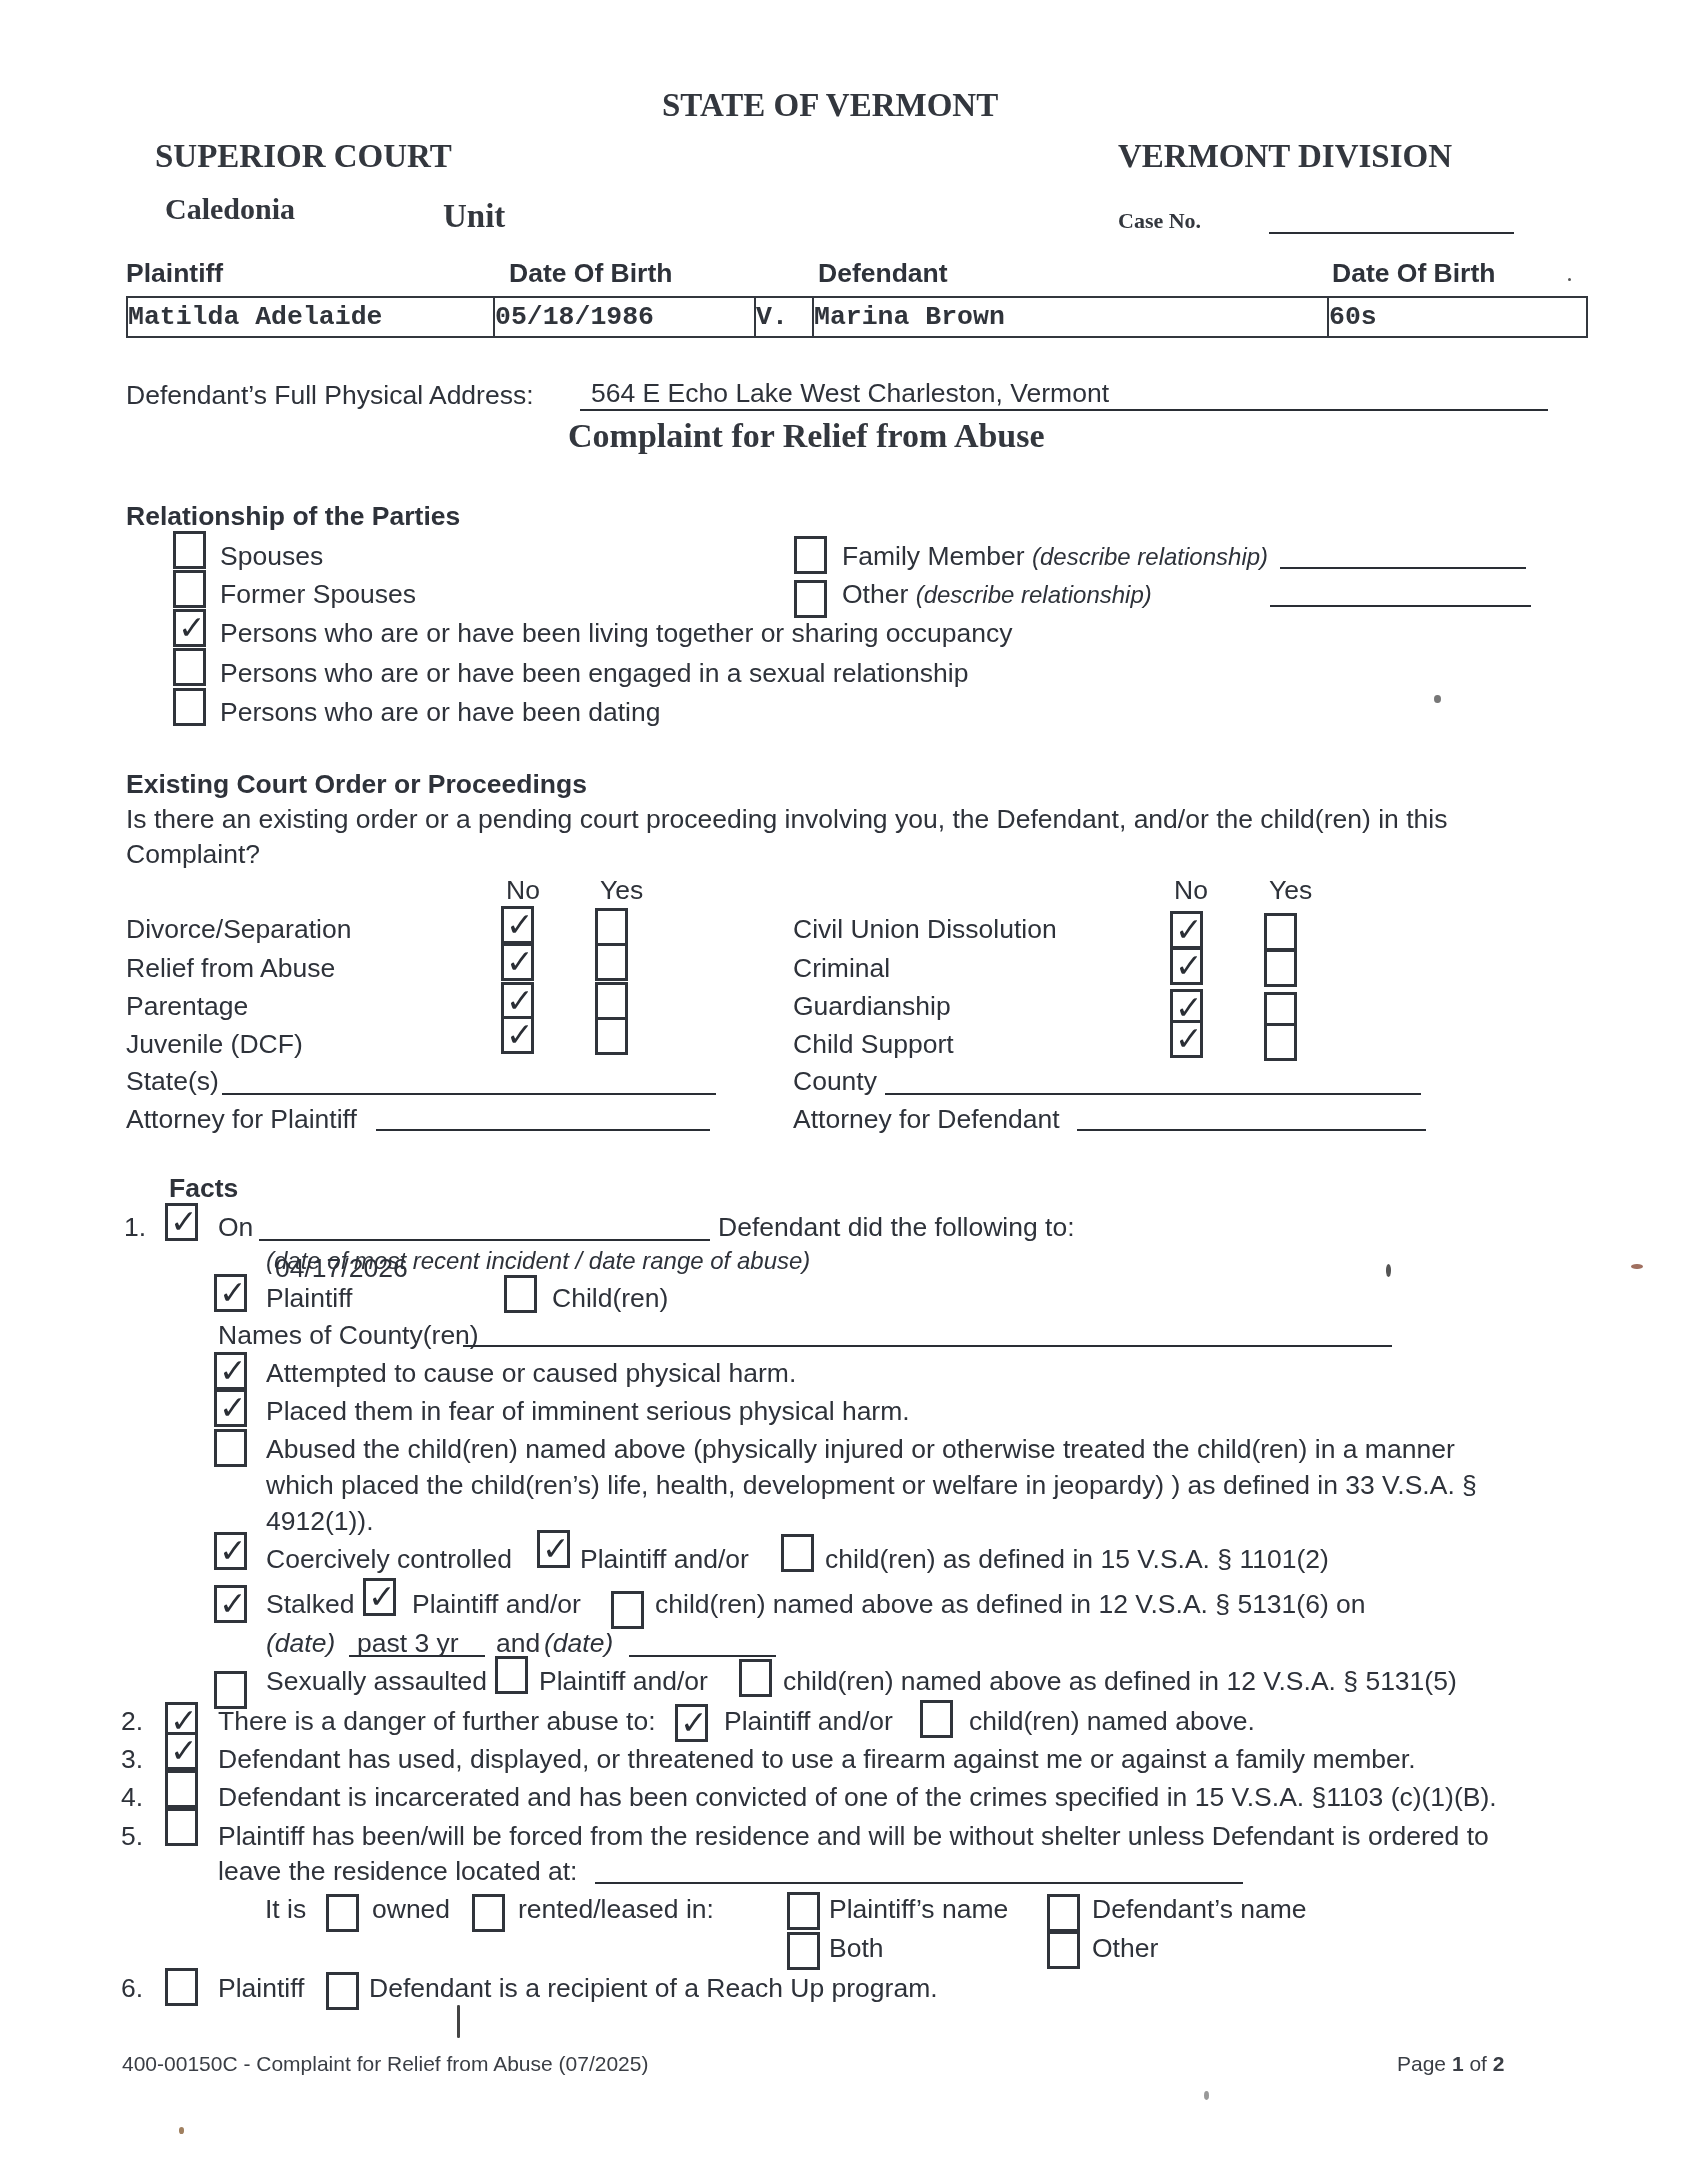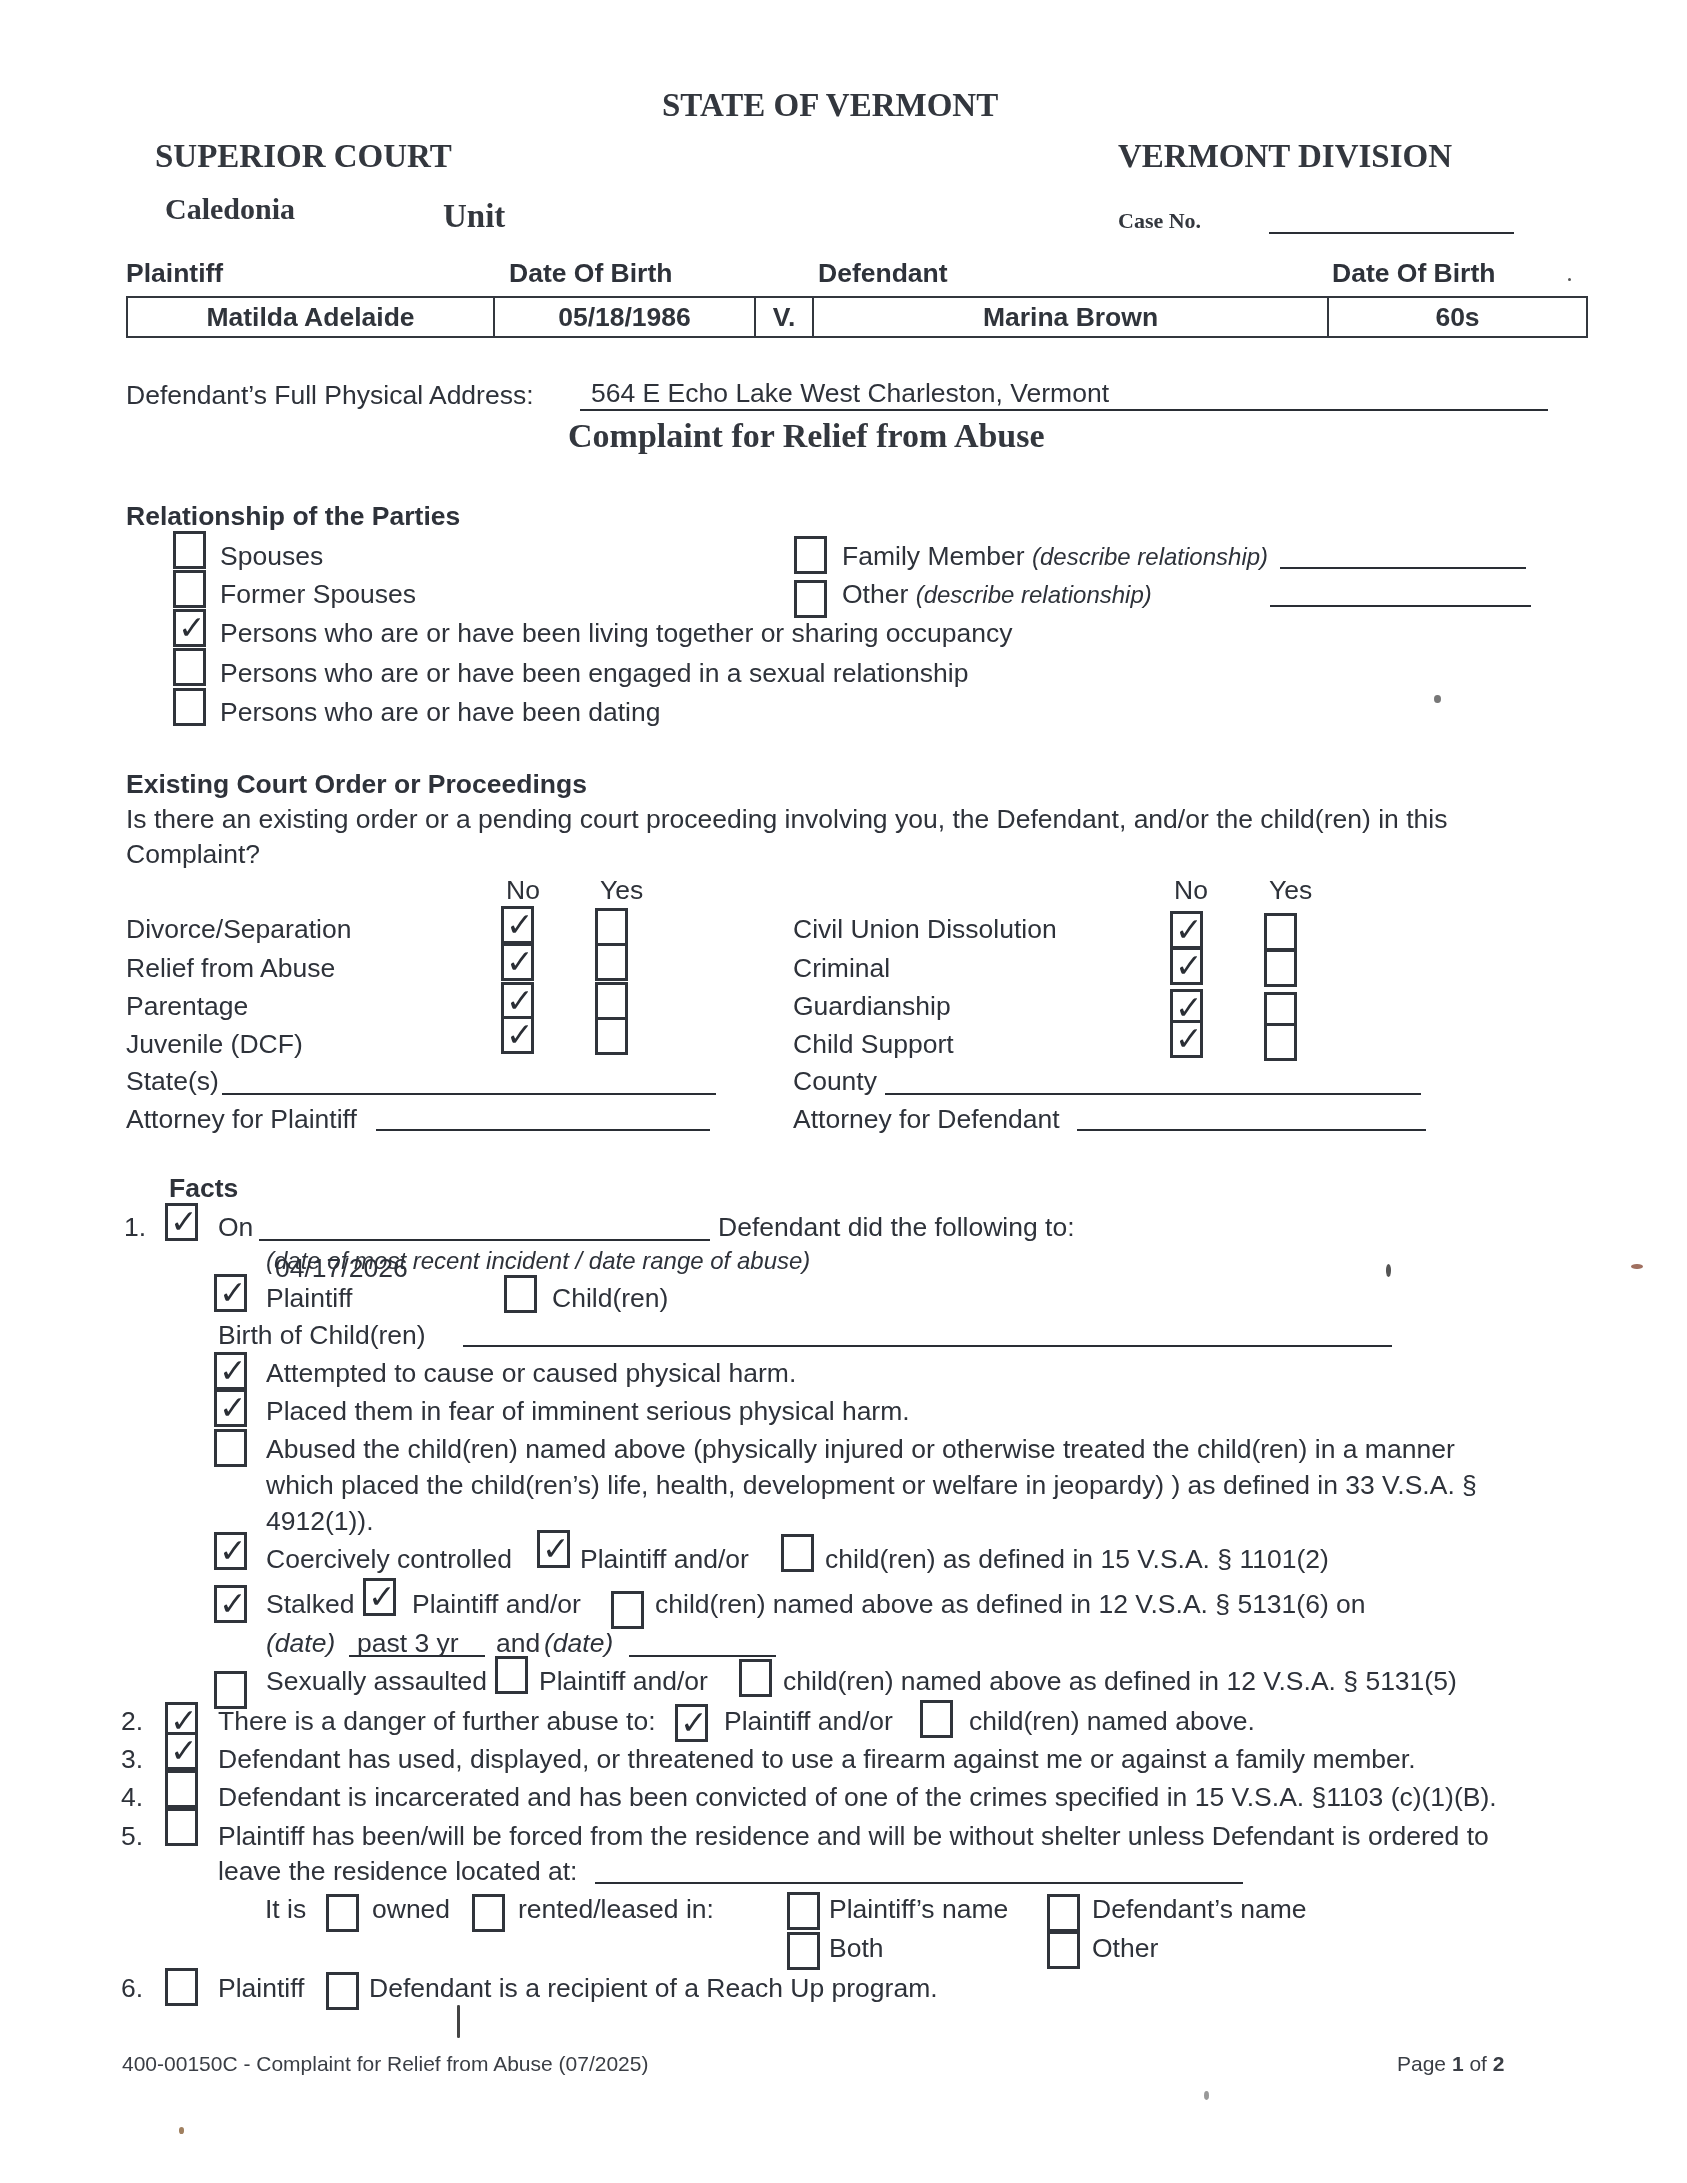"Matilda Adelaide" table.parties td { font-family: none -> Liberation Mono, monospace; text-align: center -> none }
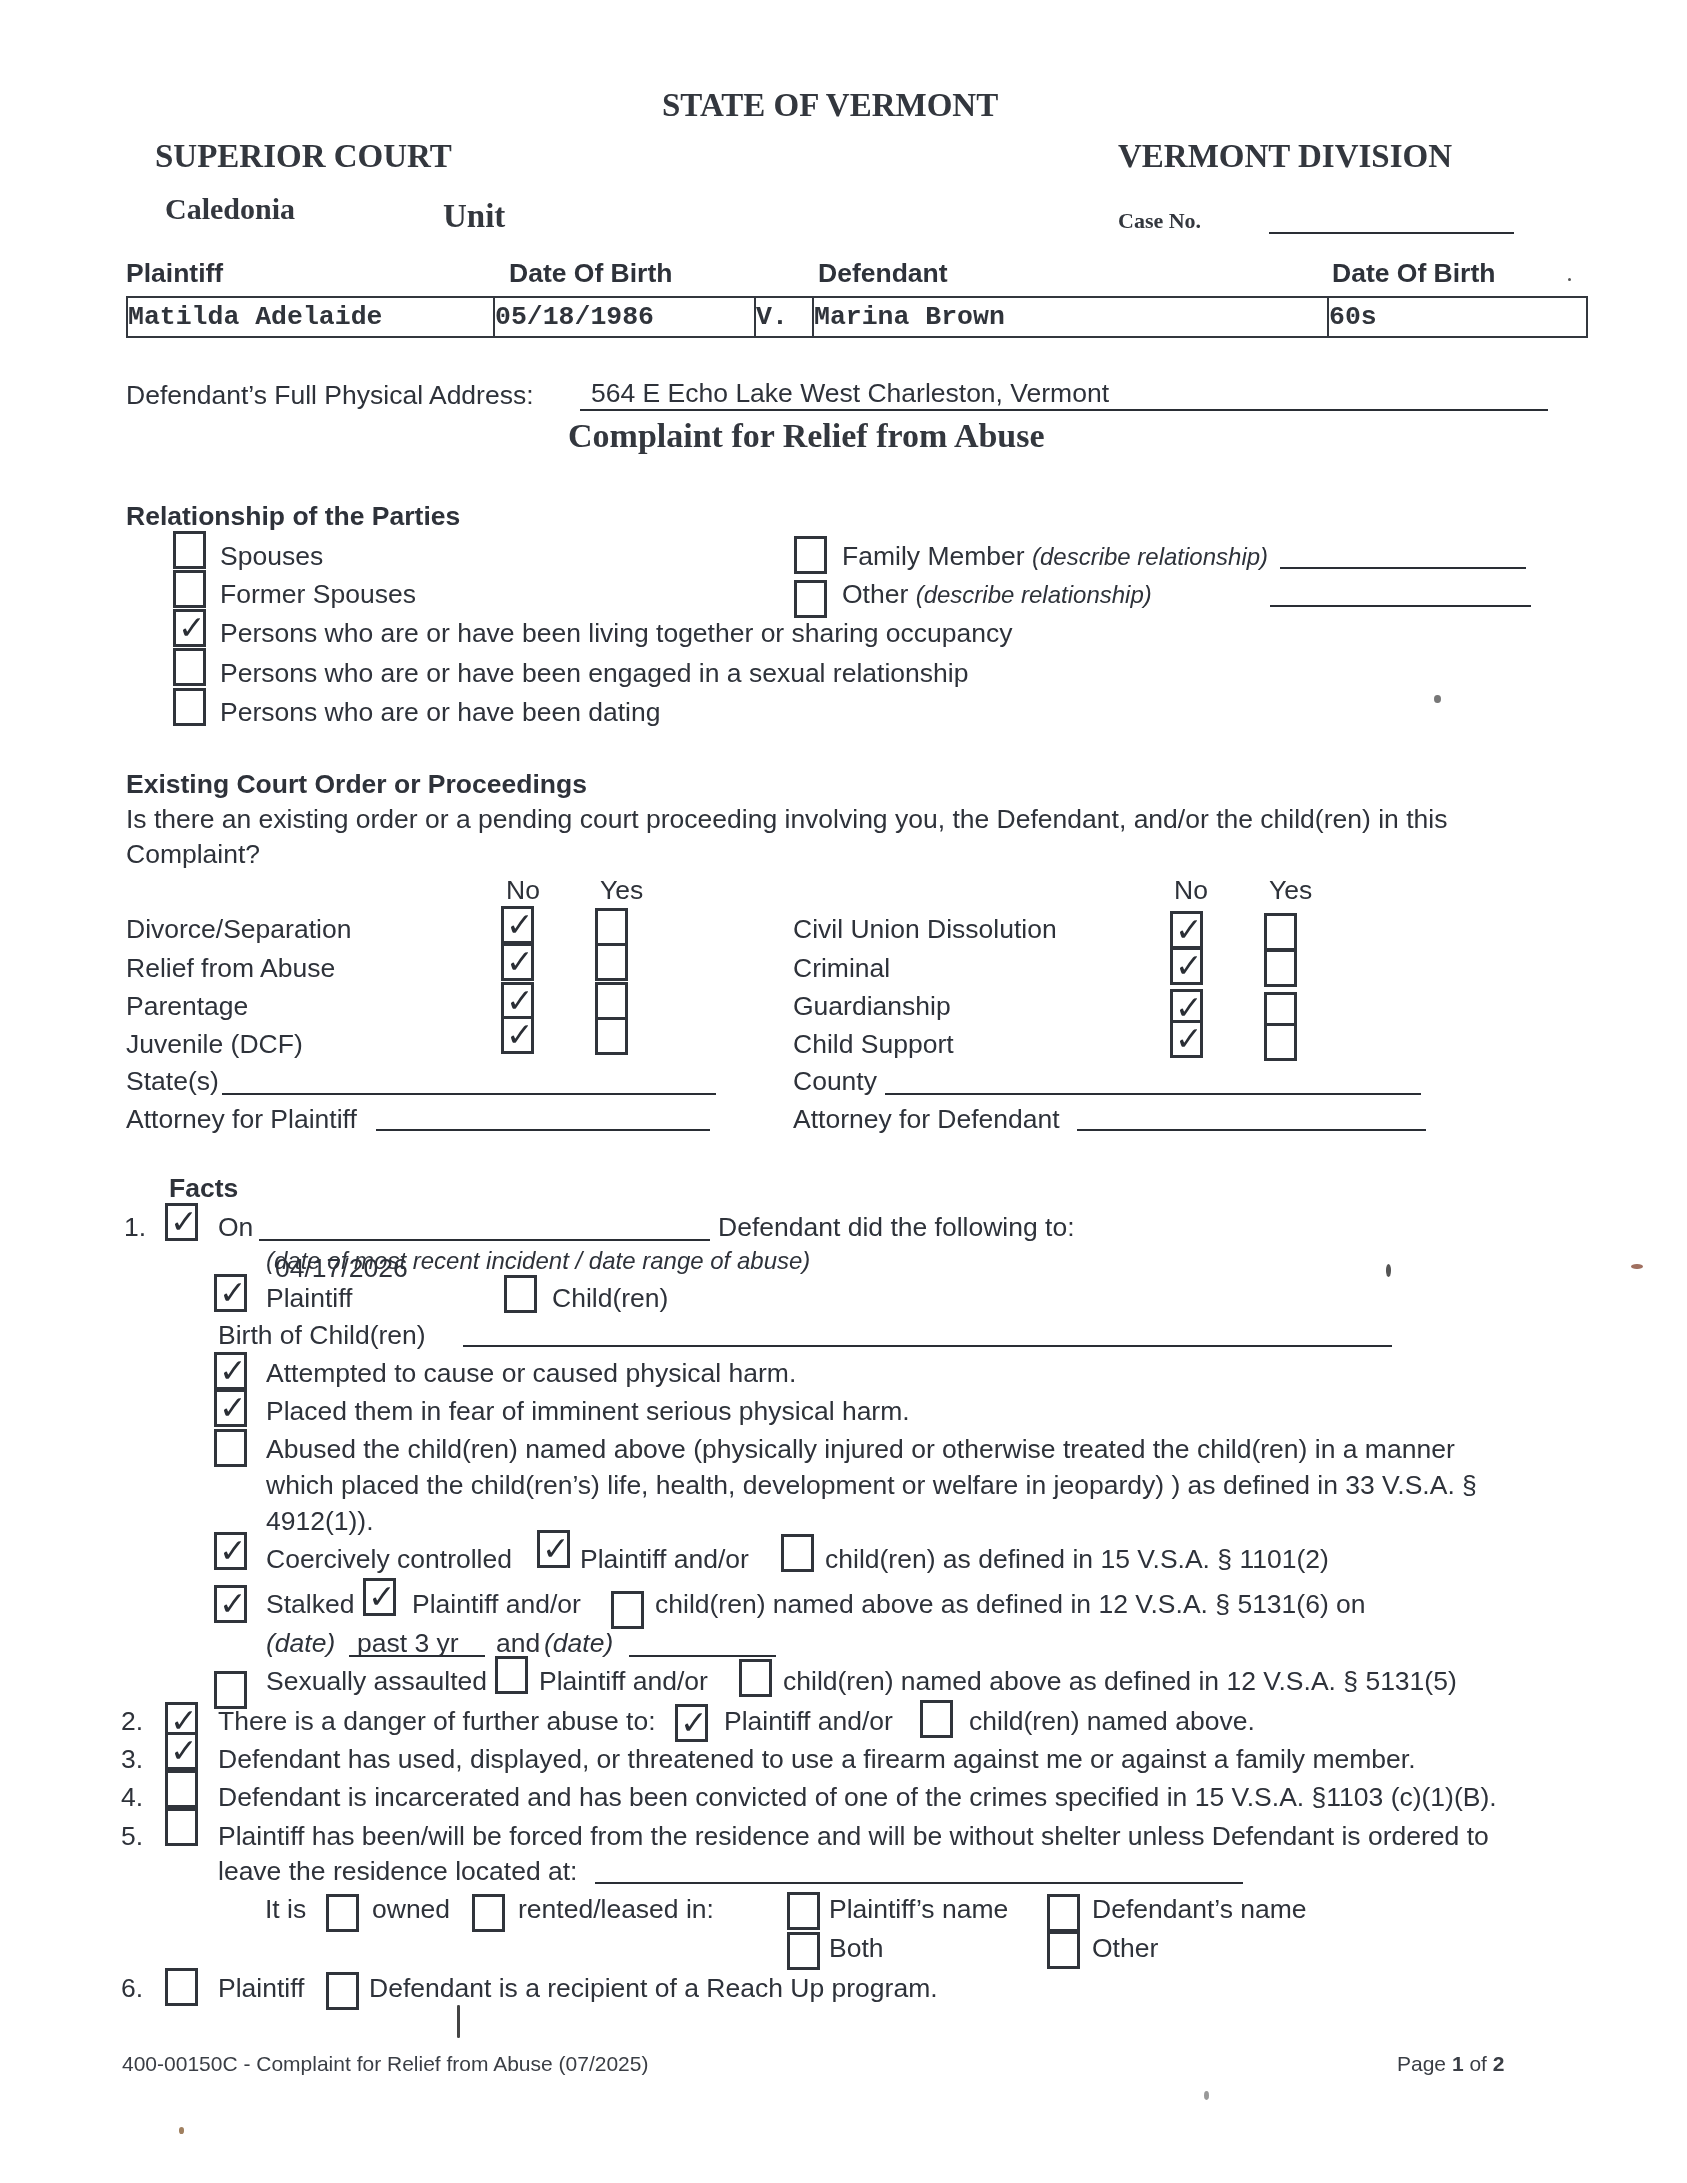"Birth of Child(ren)" div.abs { text: Birth of Child -> Names of County }
